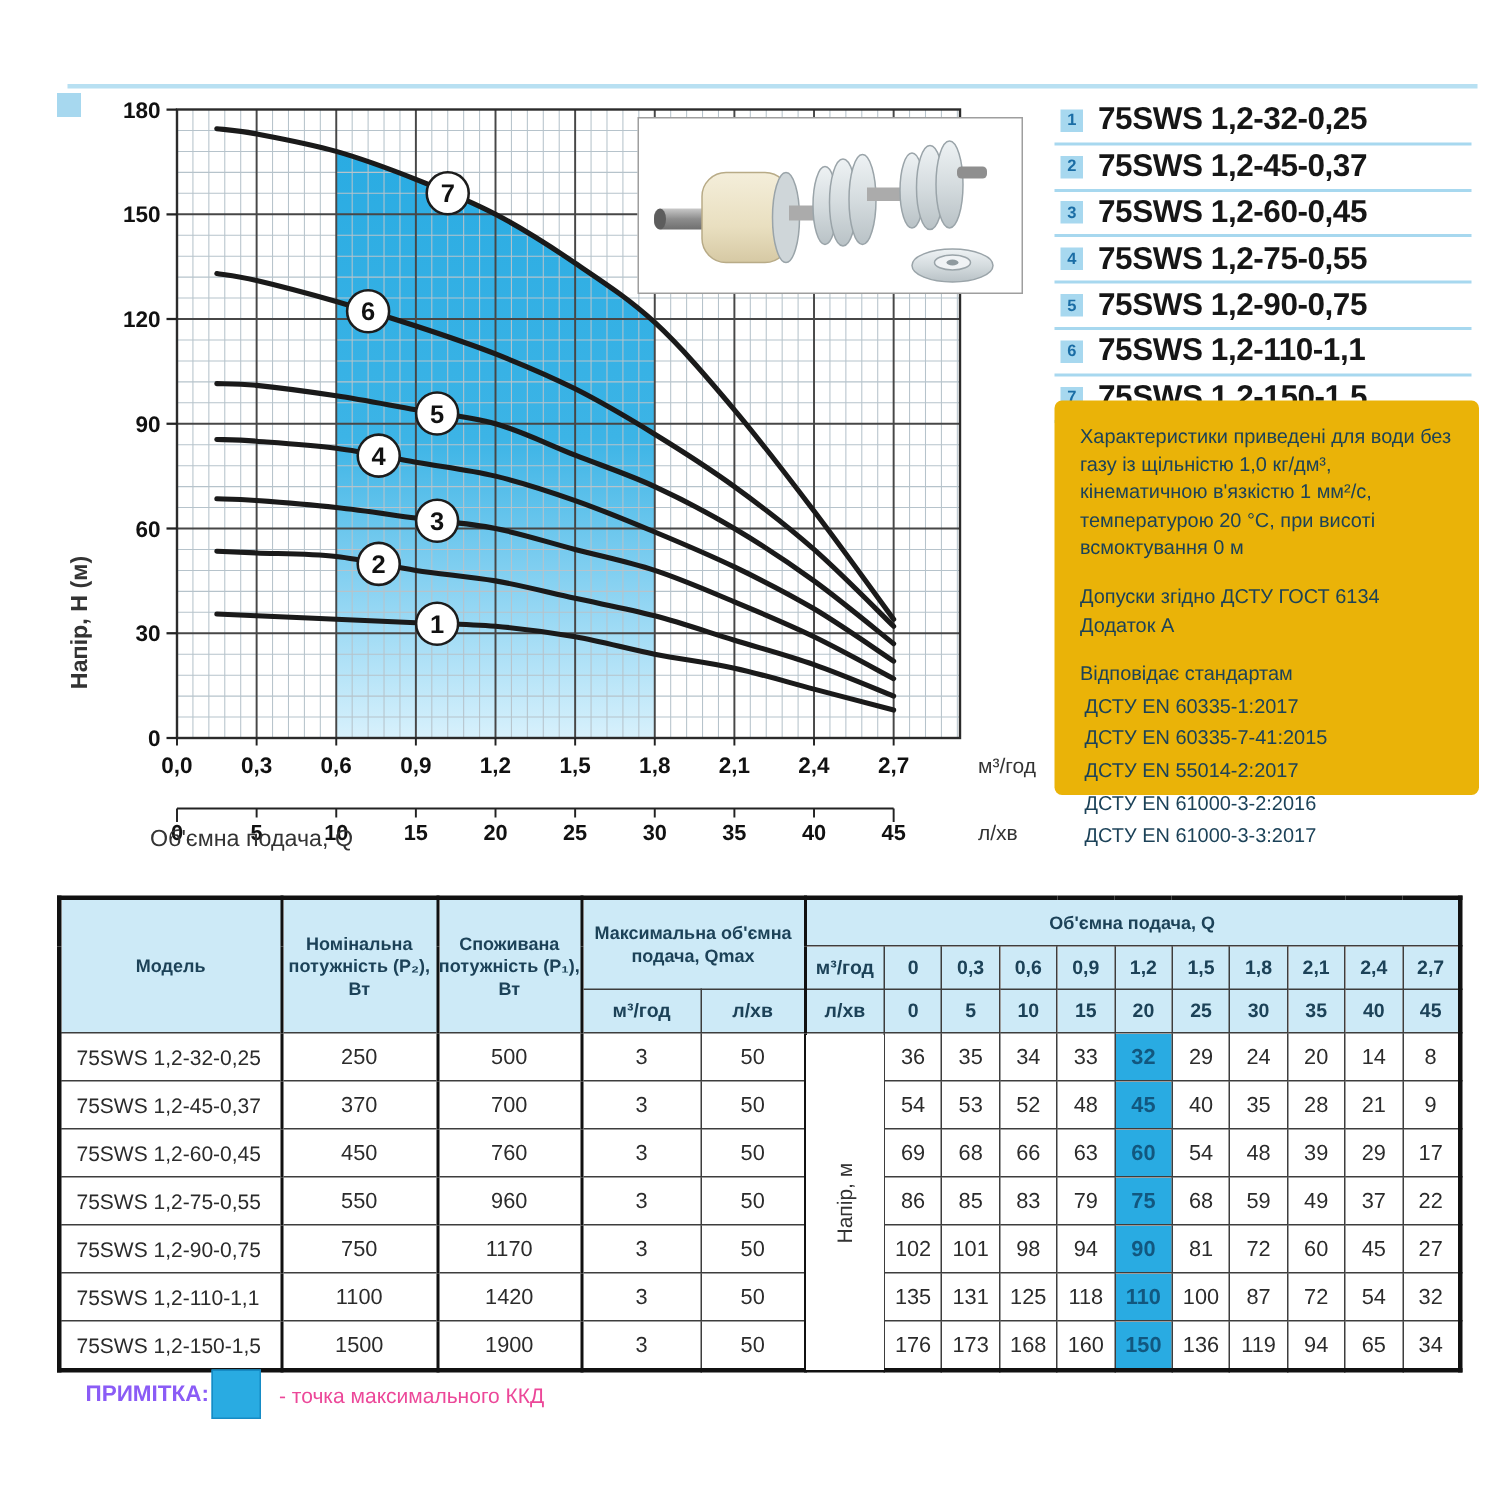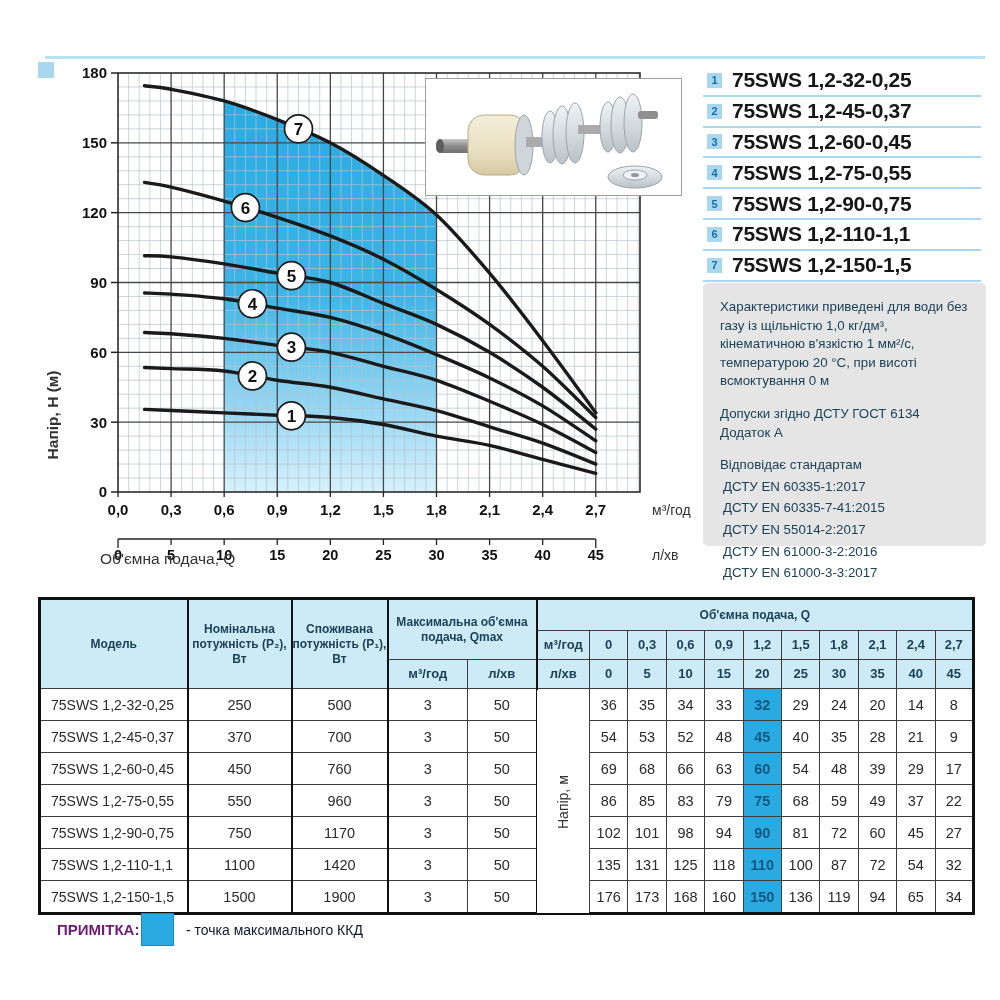"Характеристики приведені для води без" .info-box { background: #e5e5e5 -> #eab308; top: 283px -> 267px }
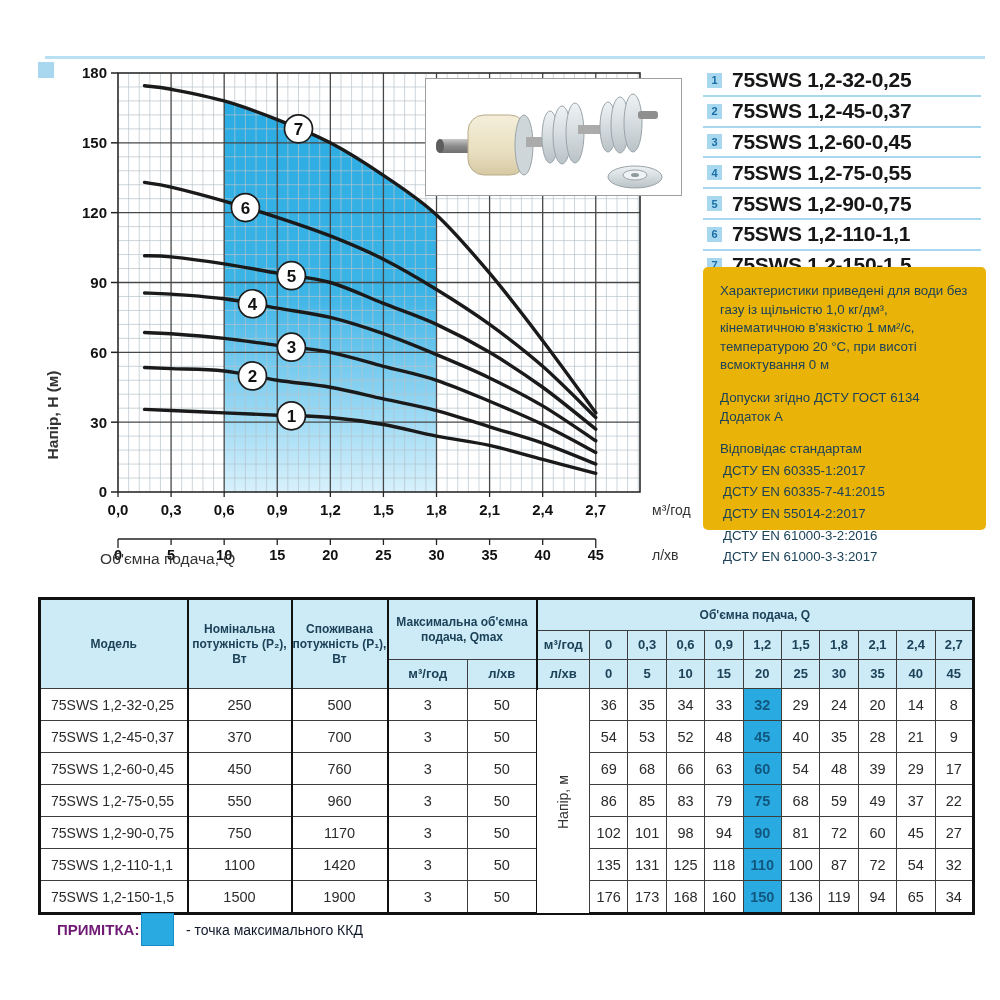"ПРИМІТКА:" .note-label { color: #701a75 -> #8b5cf6 }
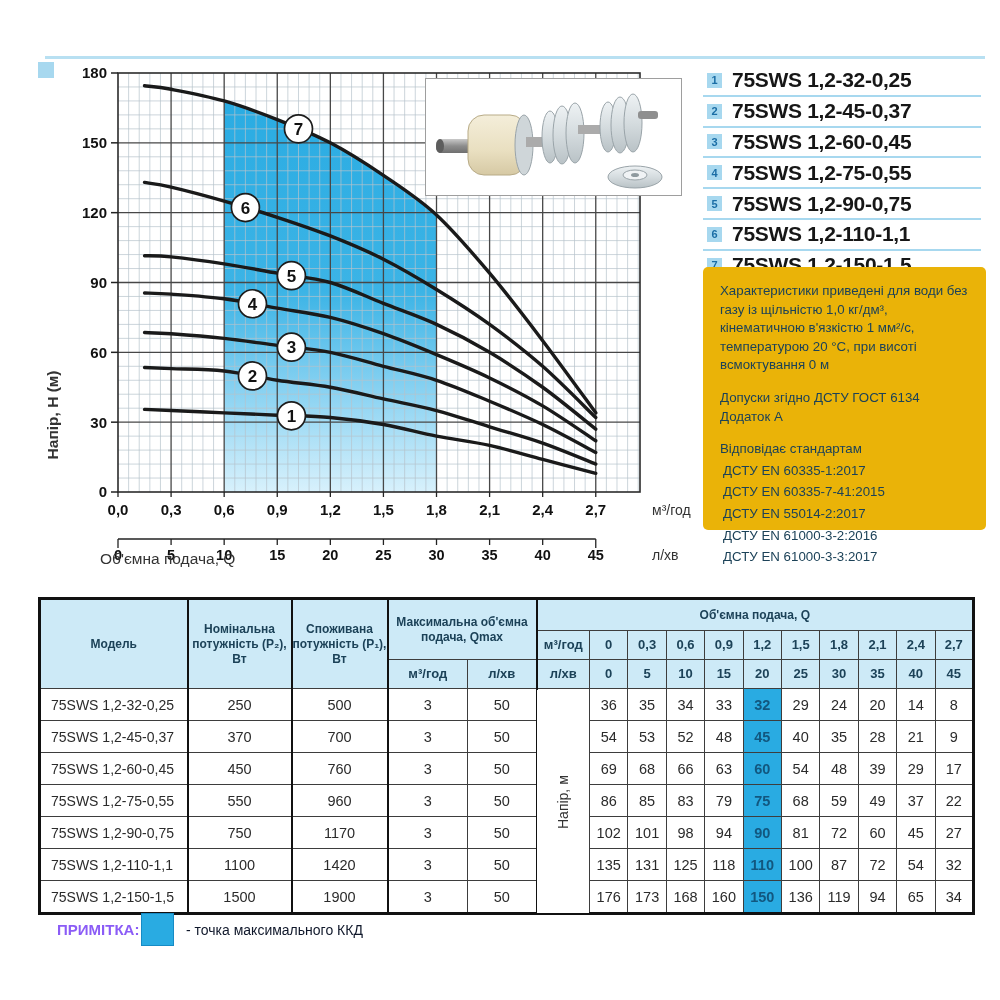"- точка максимального ККД" .note-text { color: #0f172a -> #ec4899 }
